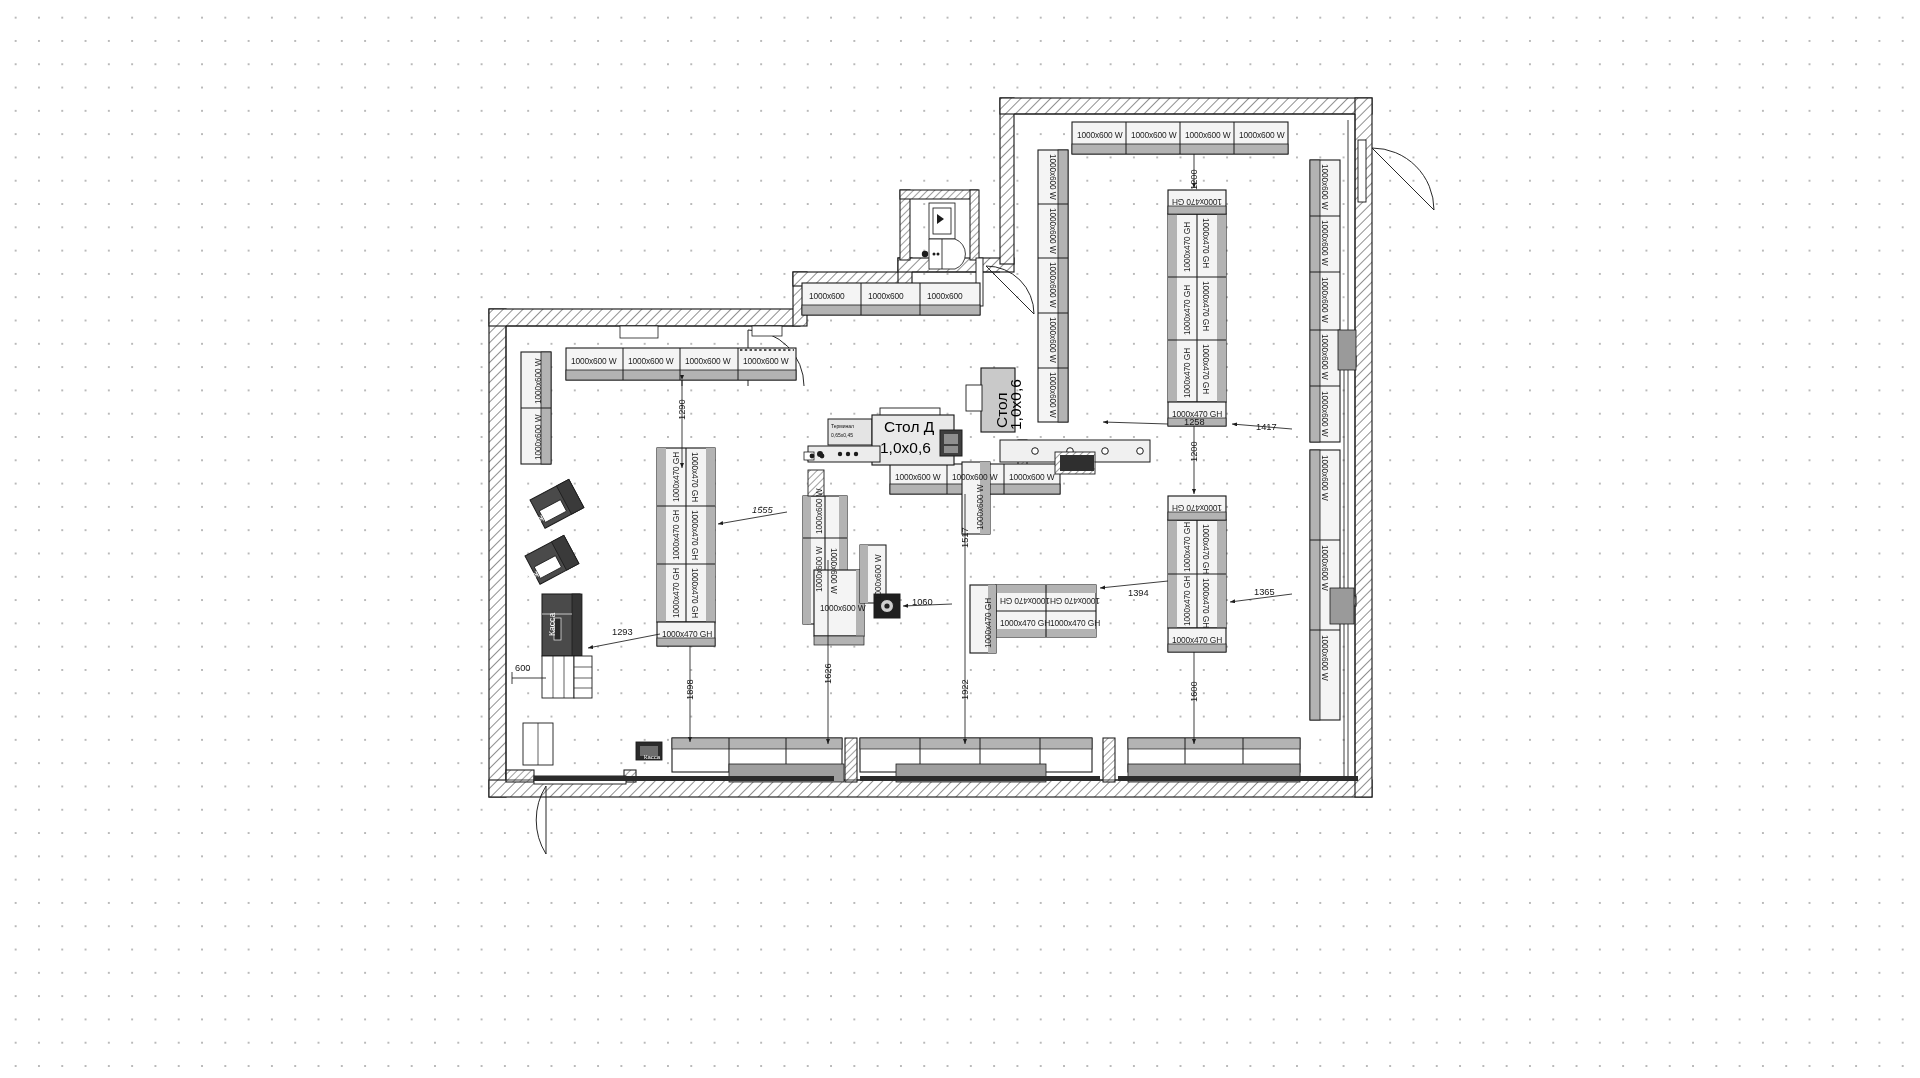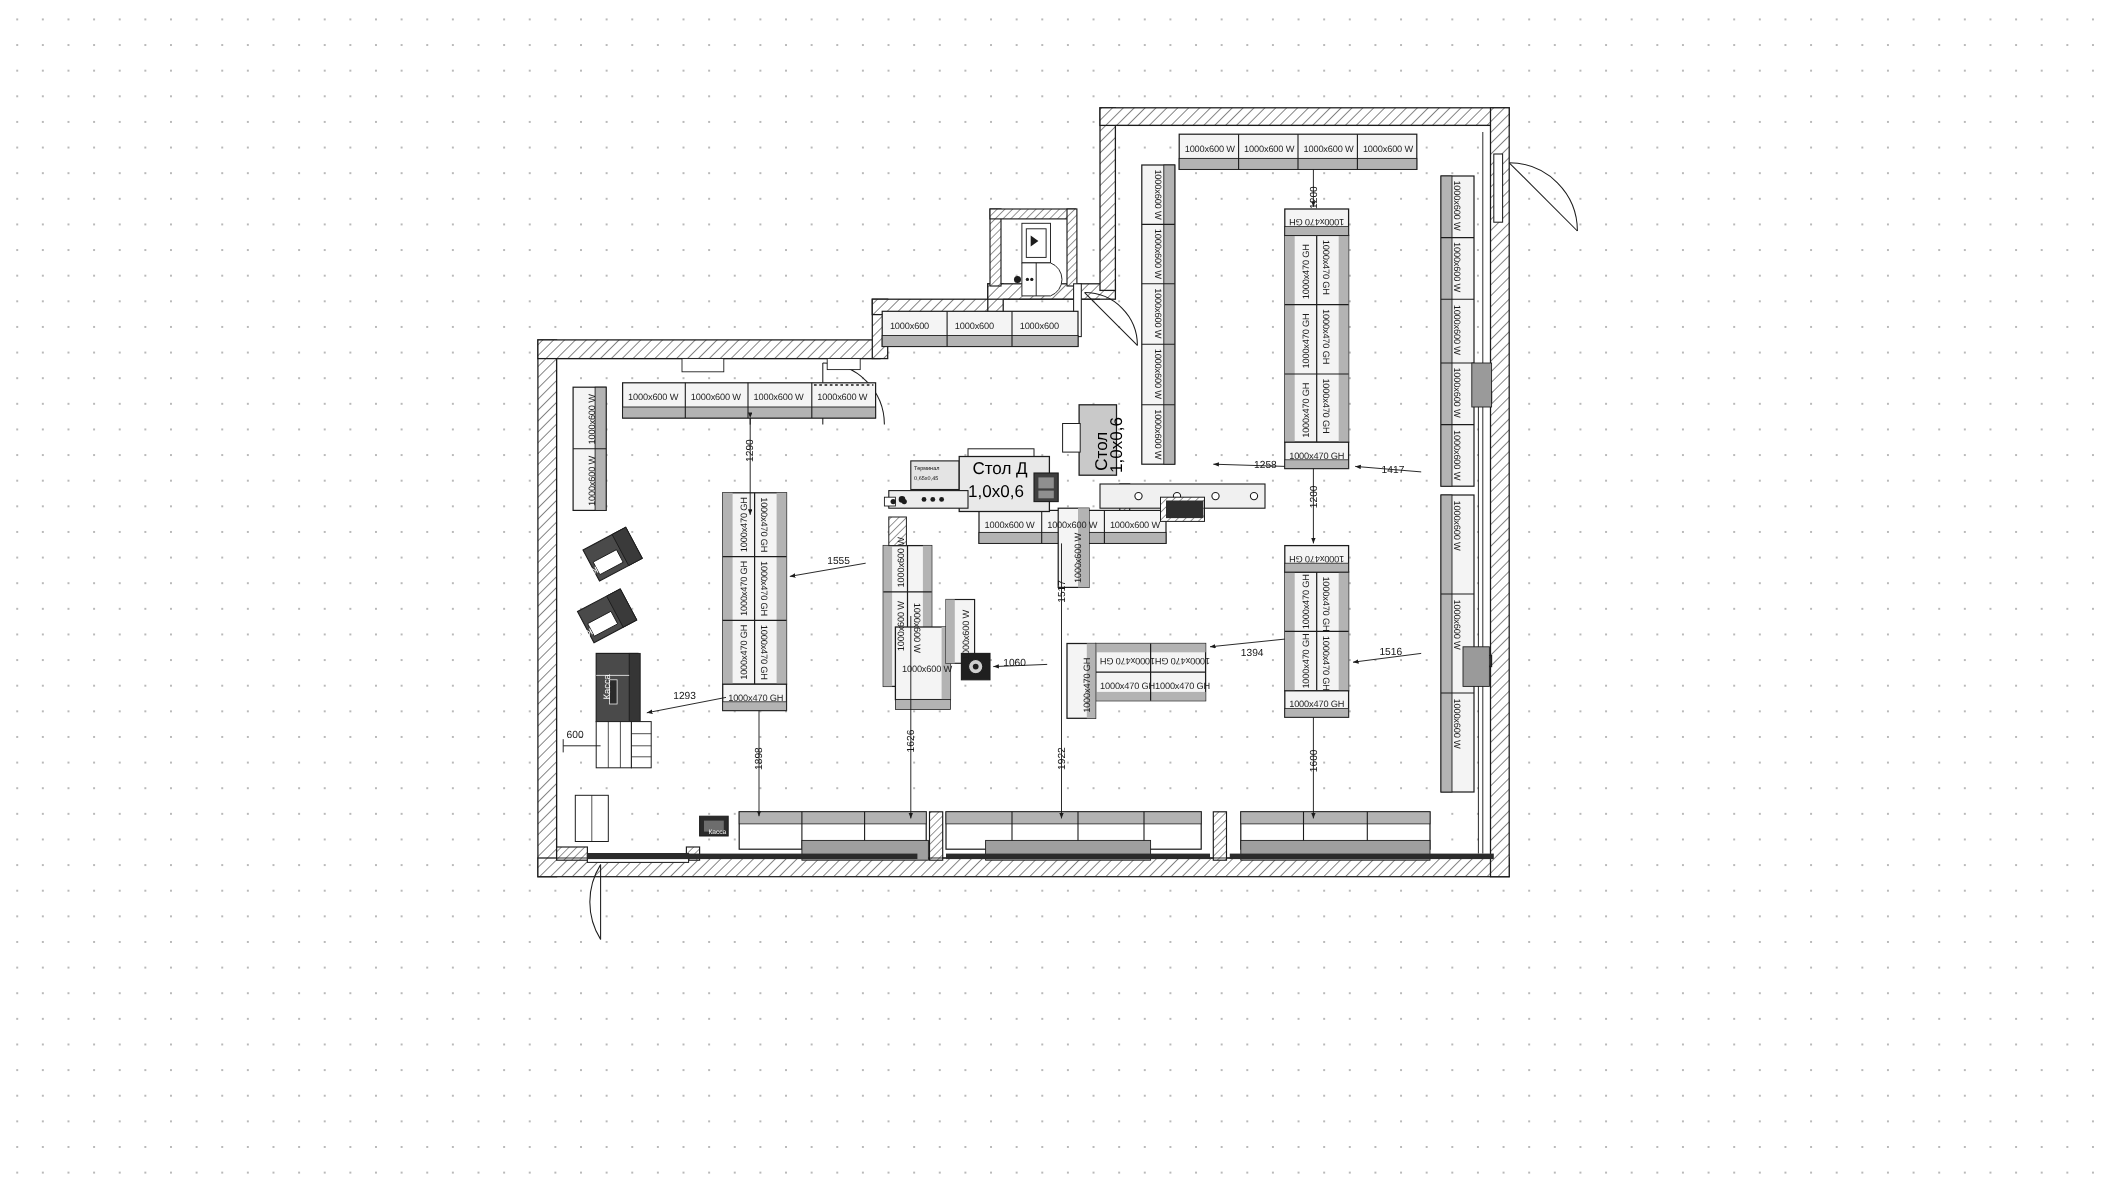"1258" div.lbl { left: 1140px -> 1184px }
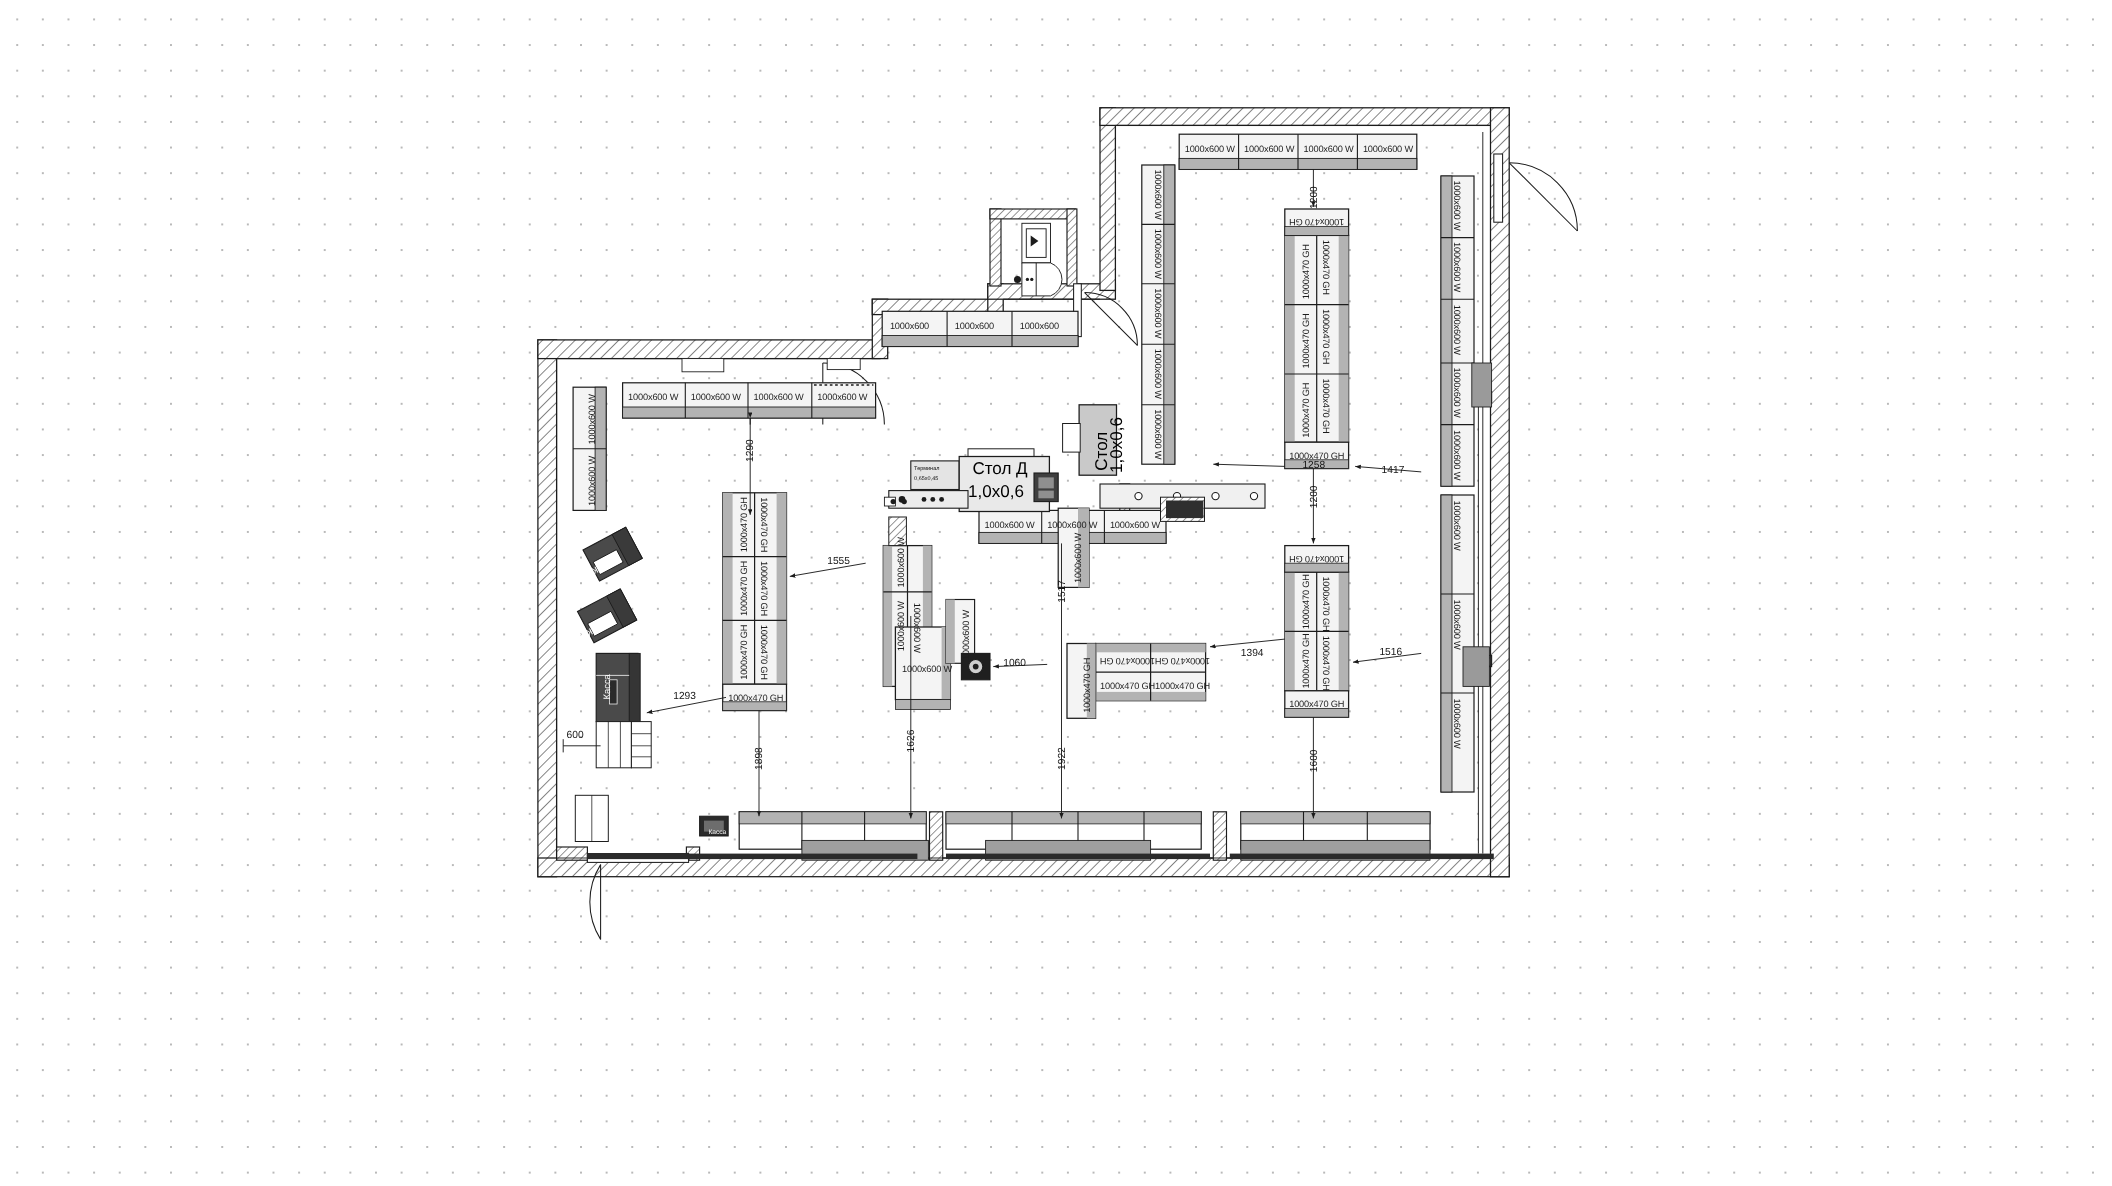"1555" div.lbl { font-style: none -> italic }
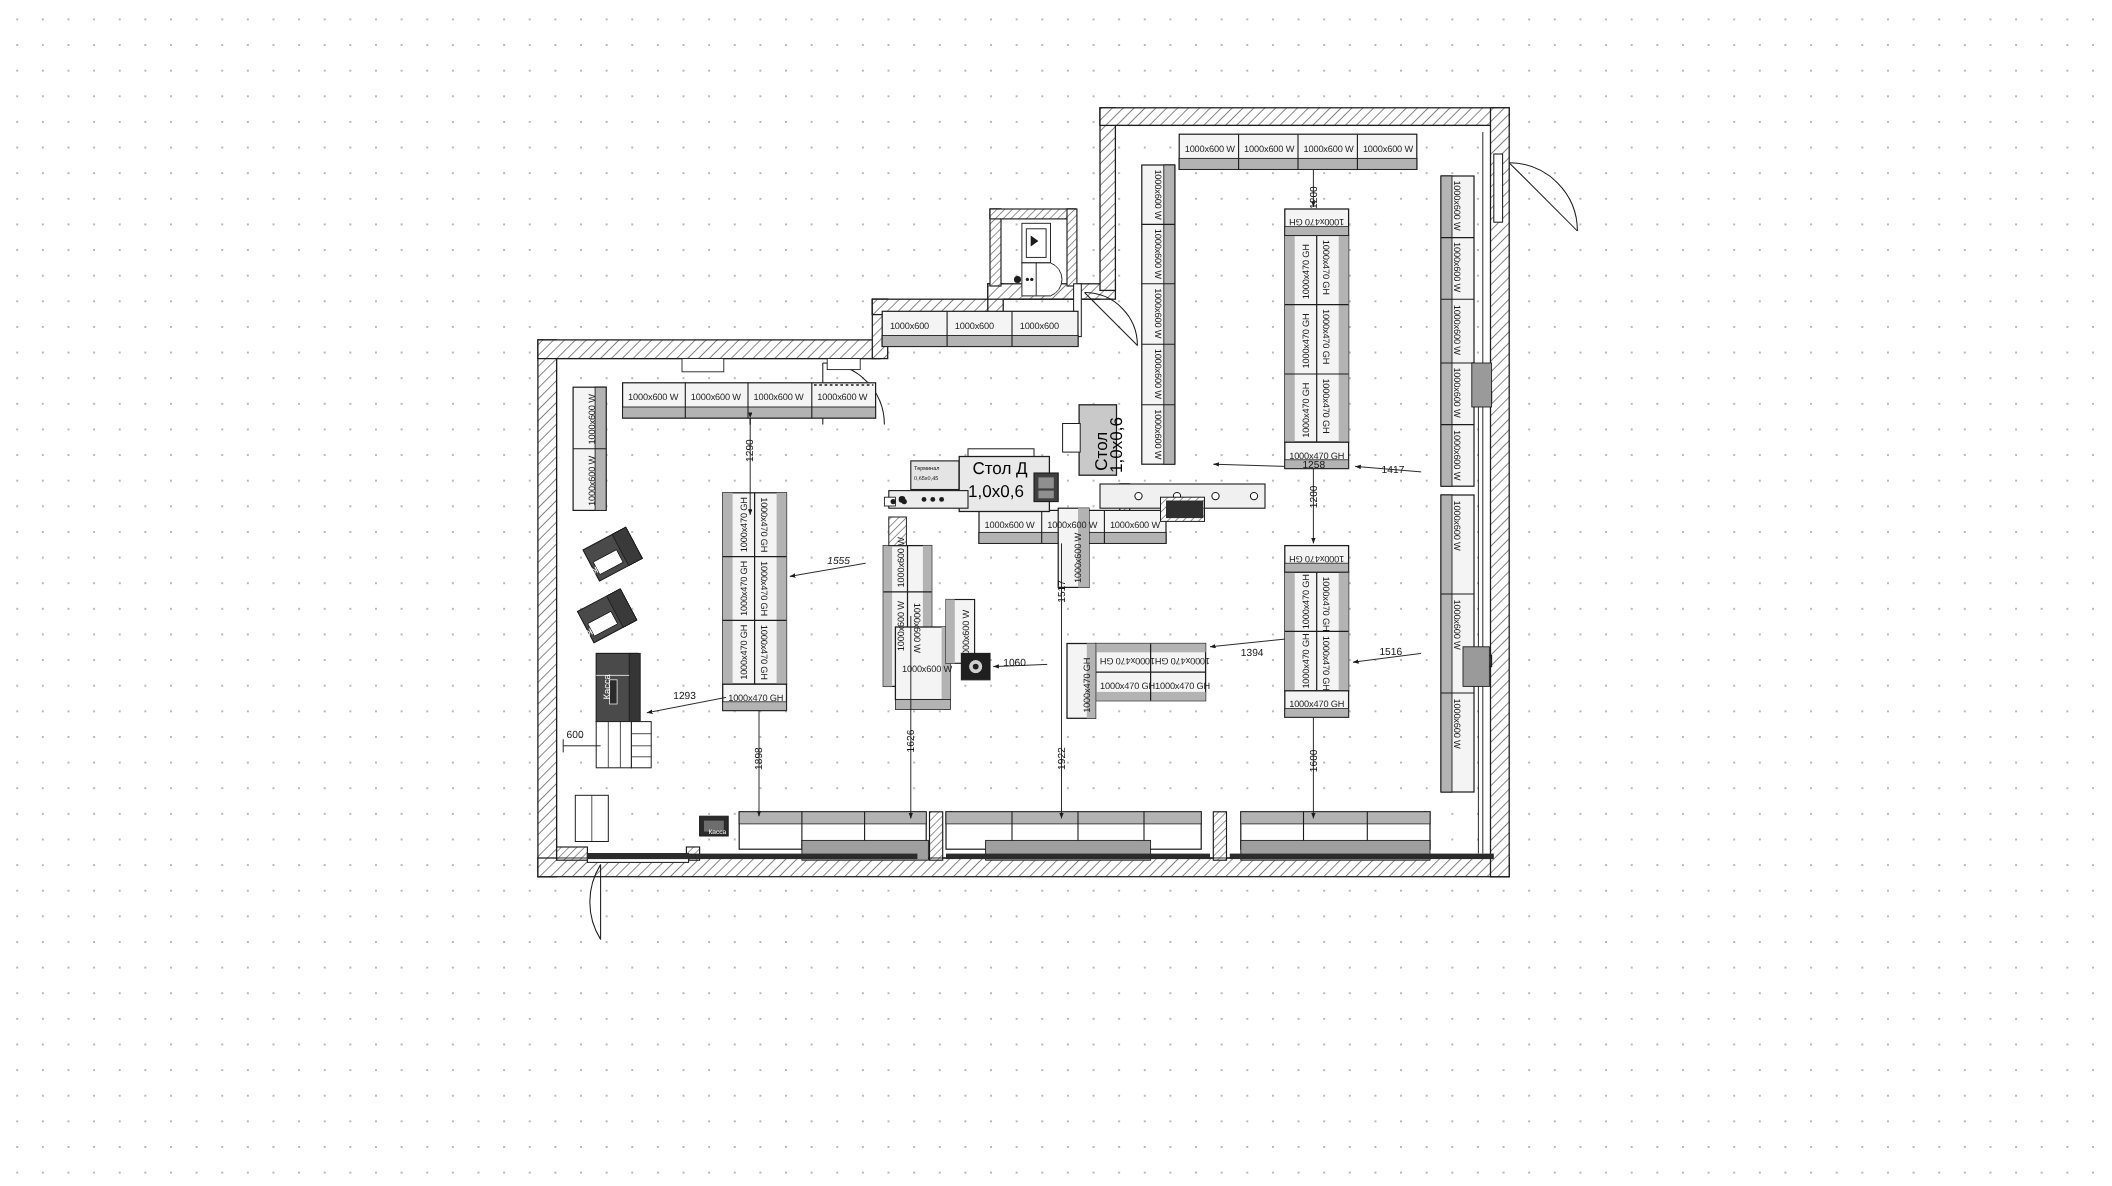"1516" div.lbl { text: 1516 -> 1365 }
